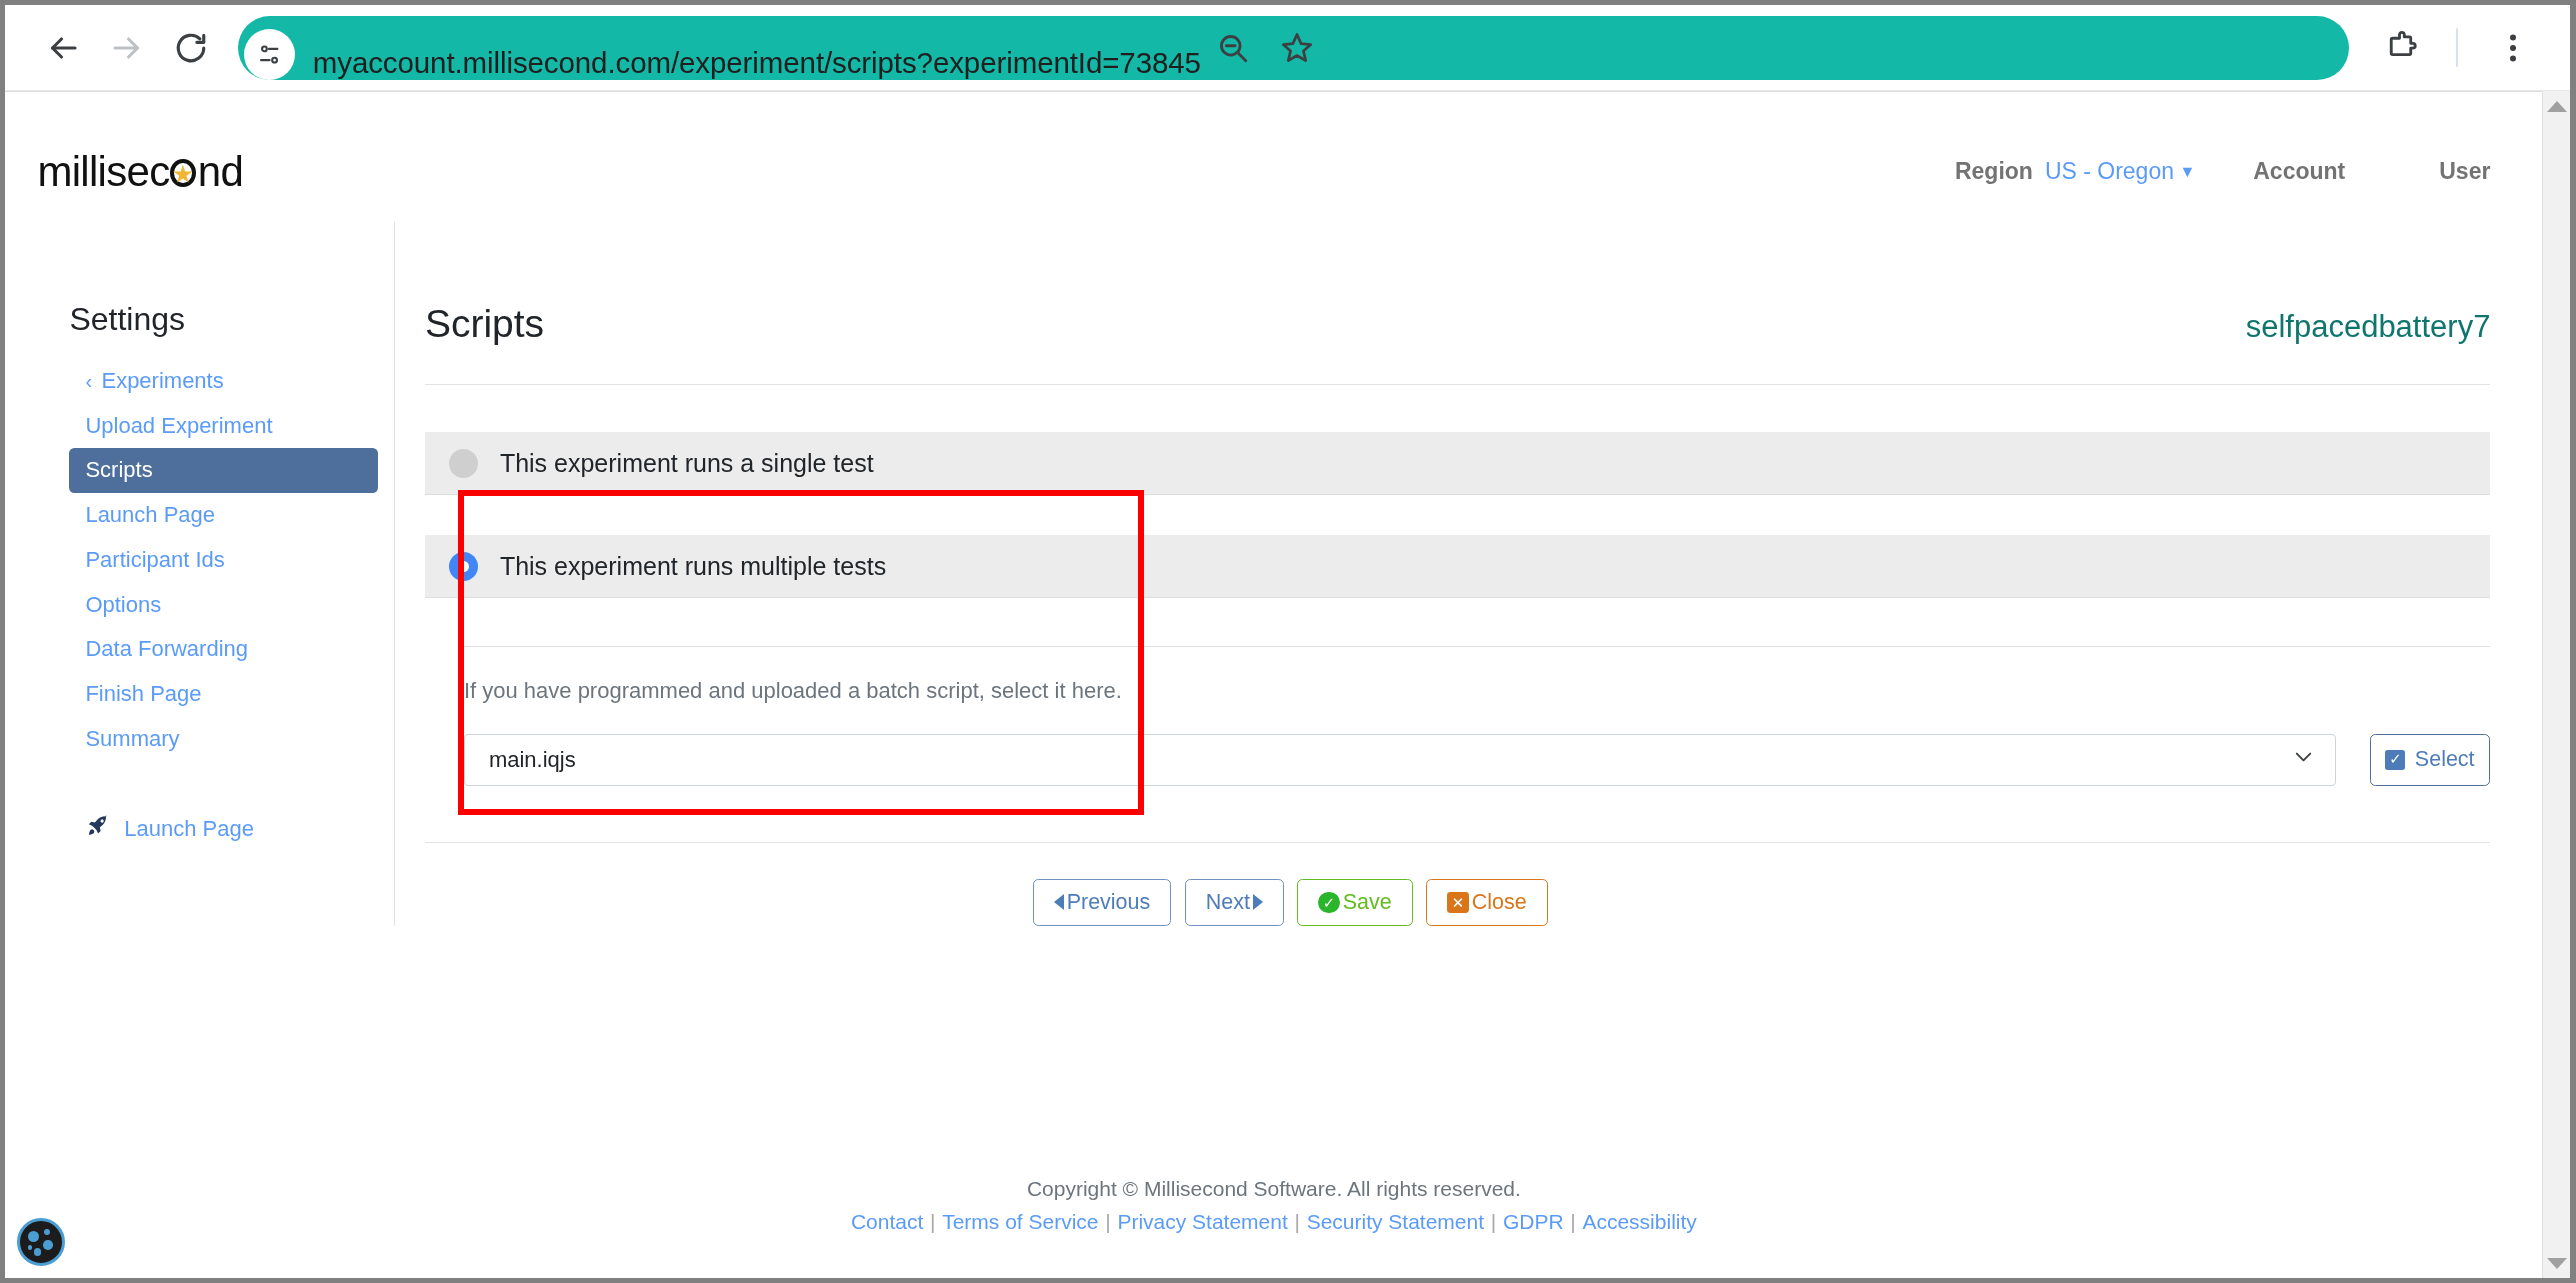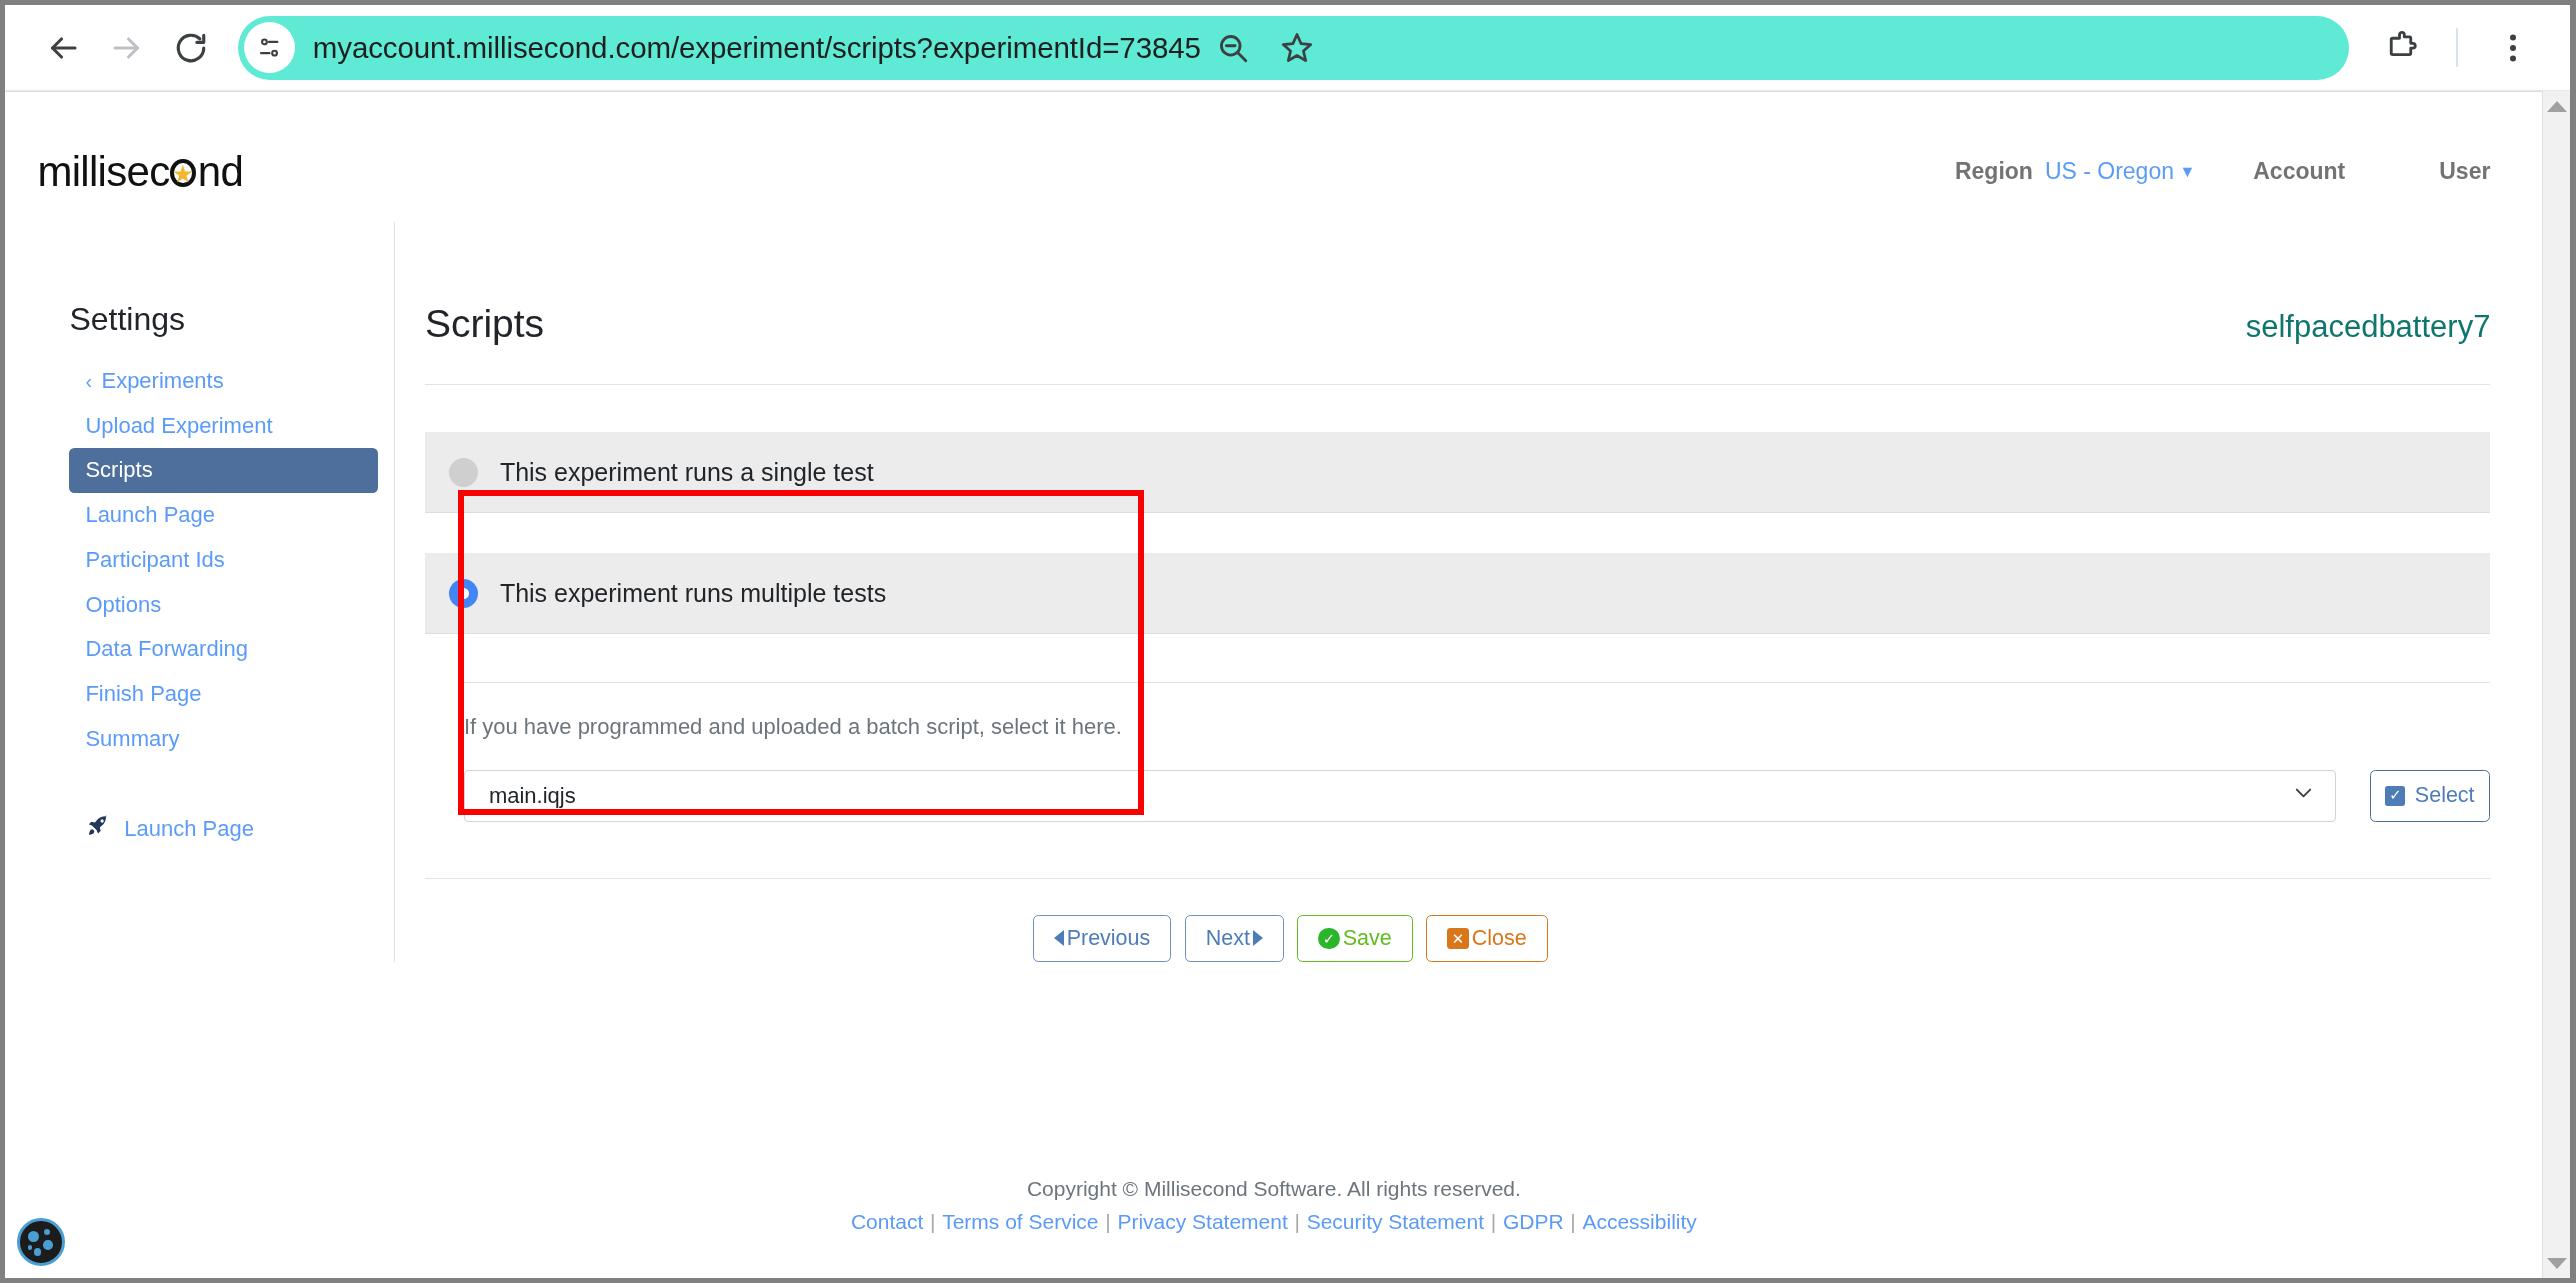"myaccount.millisecond.com/experiment/scr" #omnibox { align-items: center -> flex-end; background: #5eead4 -> #14b8a6 }
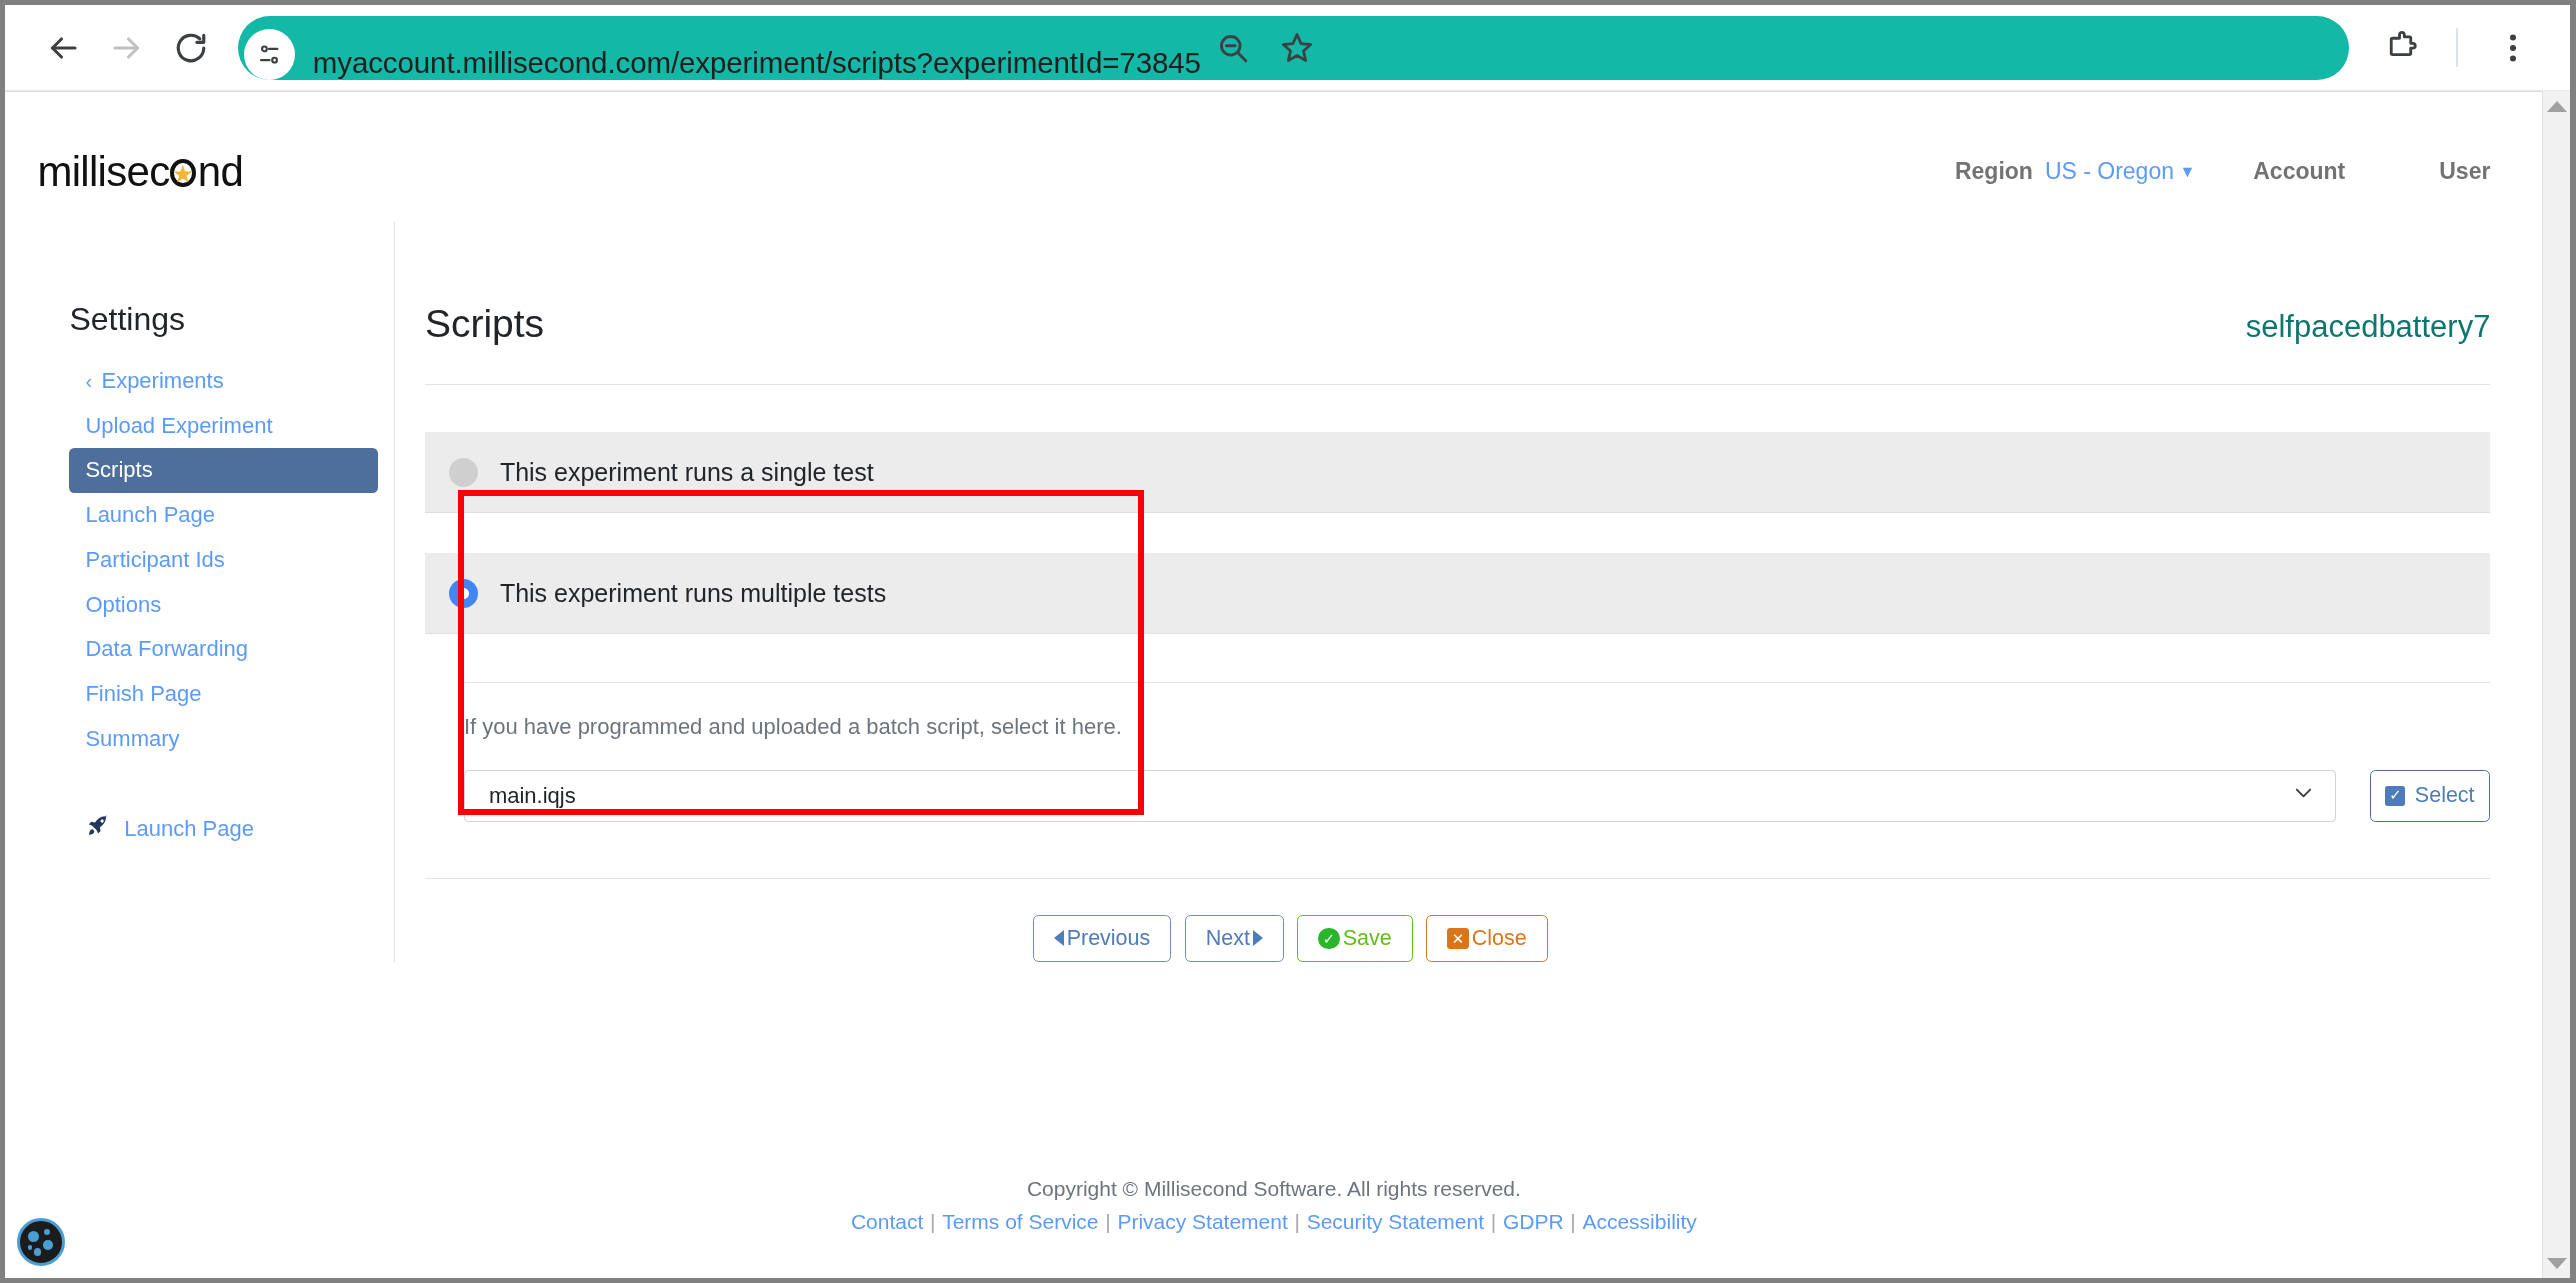"This experiment runs a single" .opt-row { height: 81px -> 63px }
